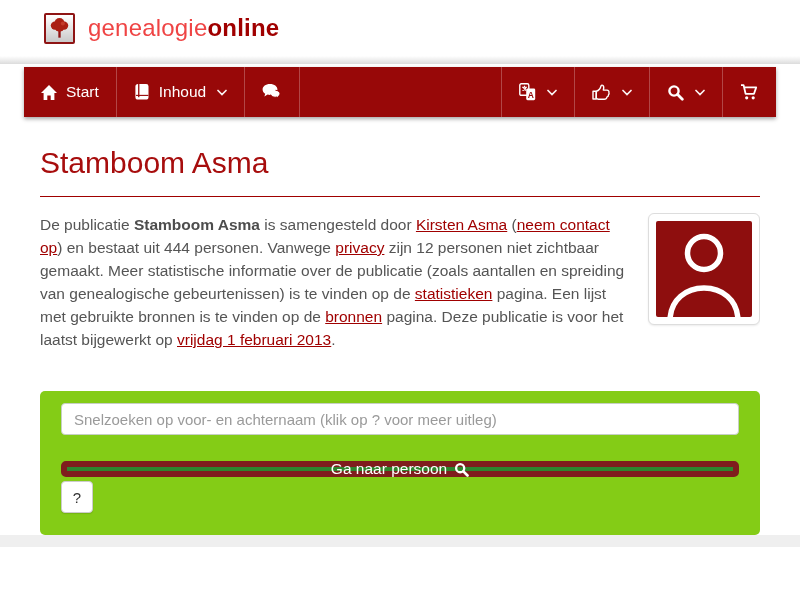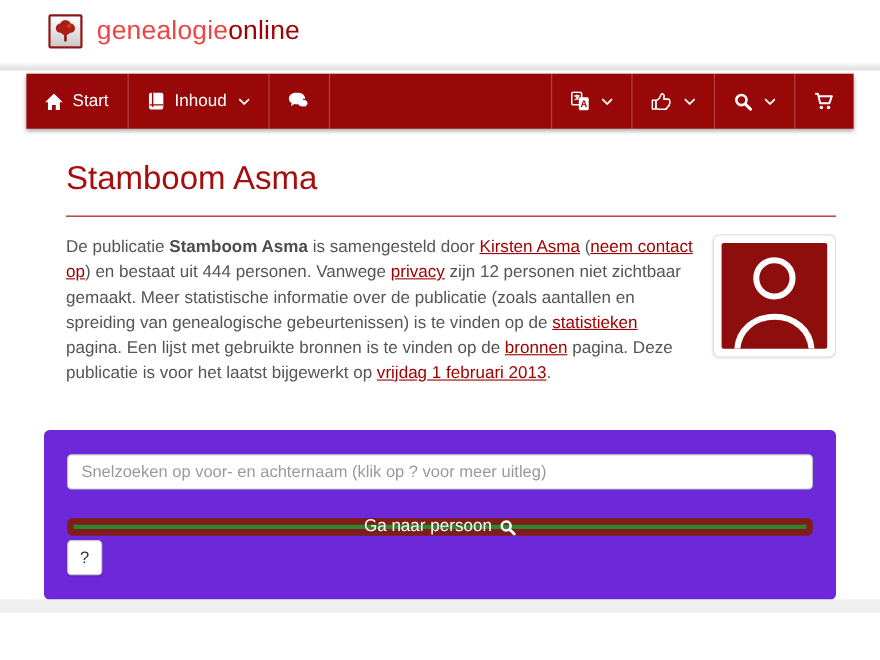"online" .brand .red { font-weight: normal -> bold }
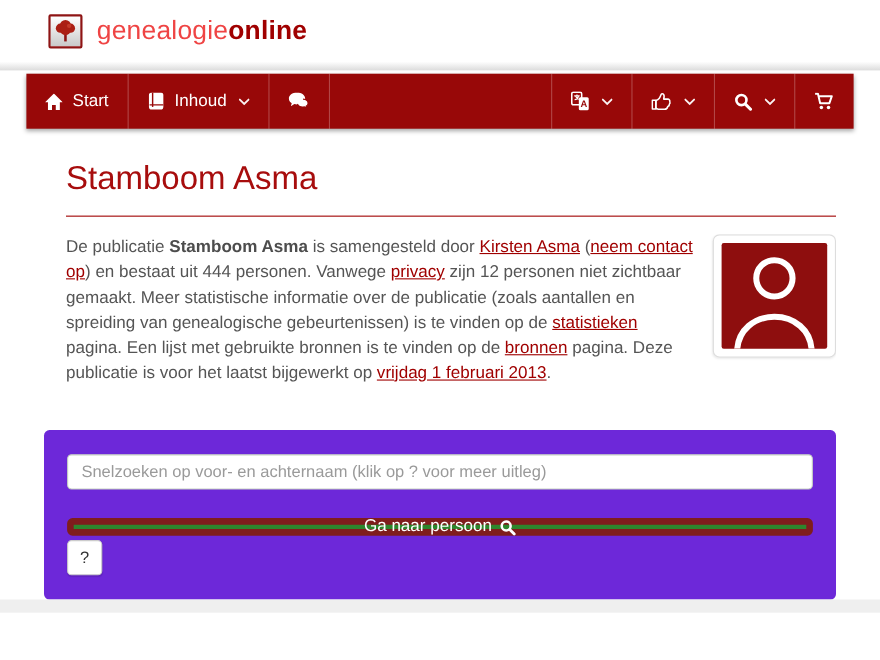"Stamboom Asma" .main { padding: 26px 40px 0 60px -> 26px 40px 0 40px }
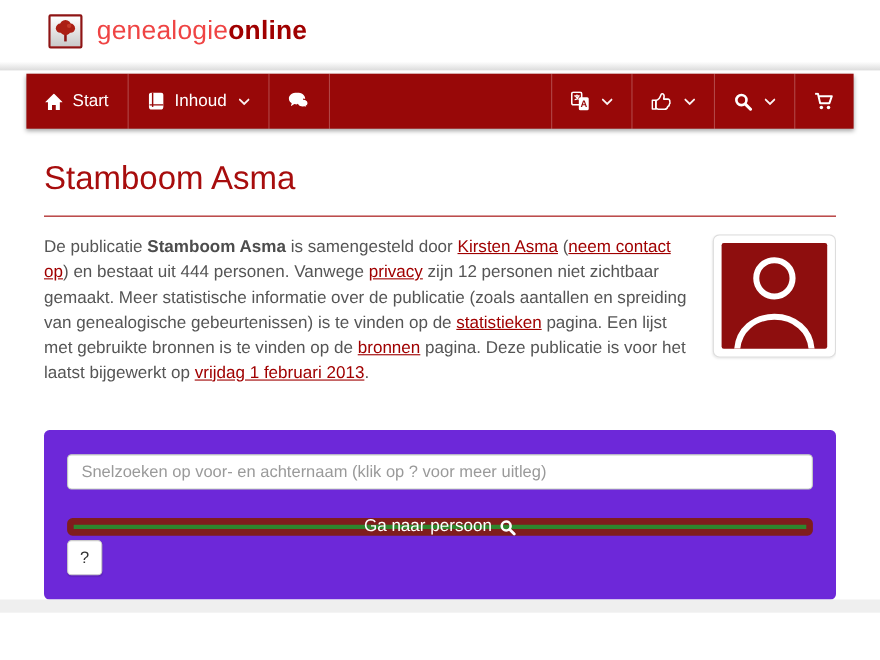"Snelzoeken op voor- en achternaam" .panel { background: #6d28d9 -> #84cc16; padding: 22px 21px 22px 21px -> 12px 21px 22px 21px }
